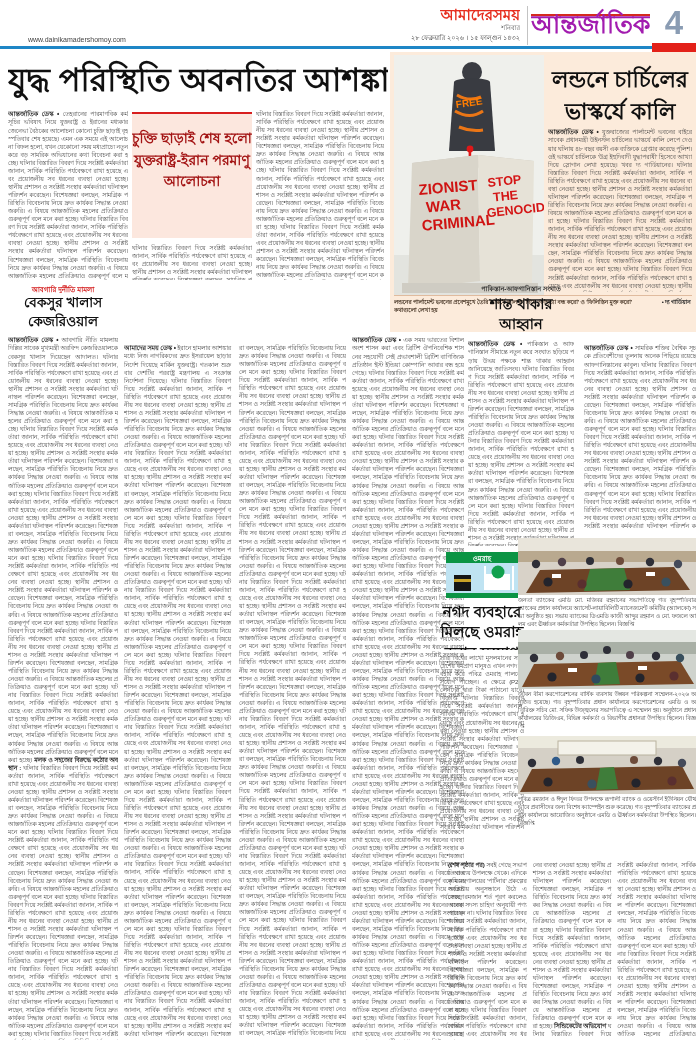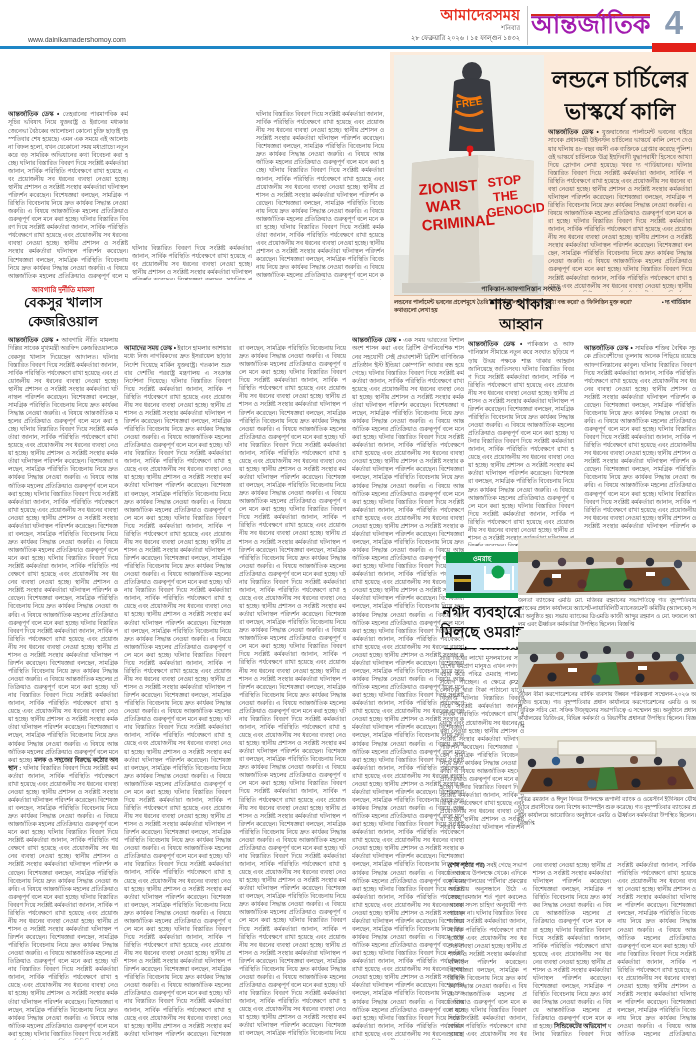"যুদ্ধ পরিস্থিতি অবনতির আশঙ্কা" div.abs { html: none -> <div>যুদ্ধ পরিস্থিতি অবনতির আশঙ্কা</div> }
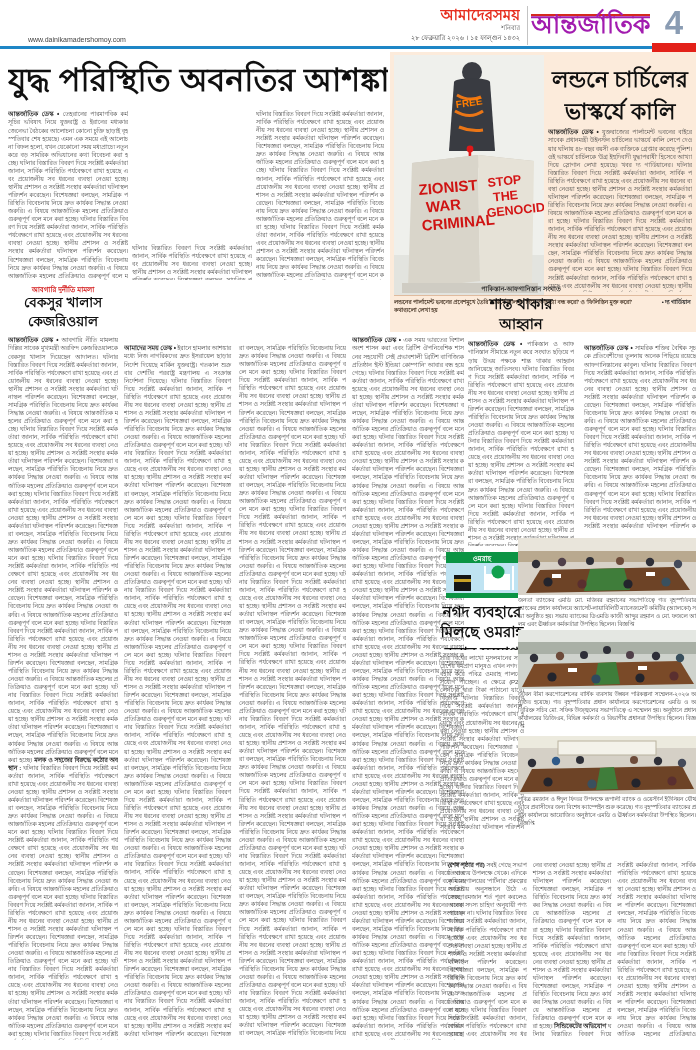"চুক্তি ছাড়াই শেষ হলো যুক্তরাষ্ট্র-ইরান" div.abs { html: none -> <div> <span>চুক্তি ছাড়াই শেষ হলো যুক্তরাষ্ট্র-ইরান পরমাণু আলোচনা</span> </div> }
